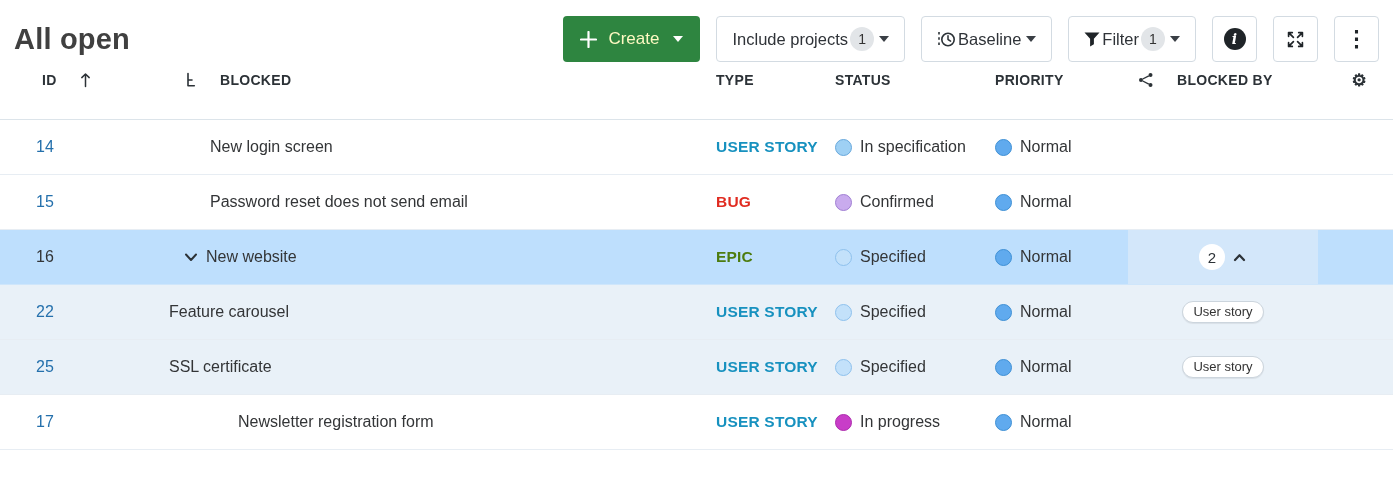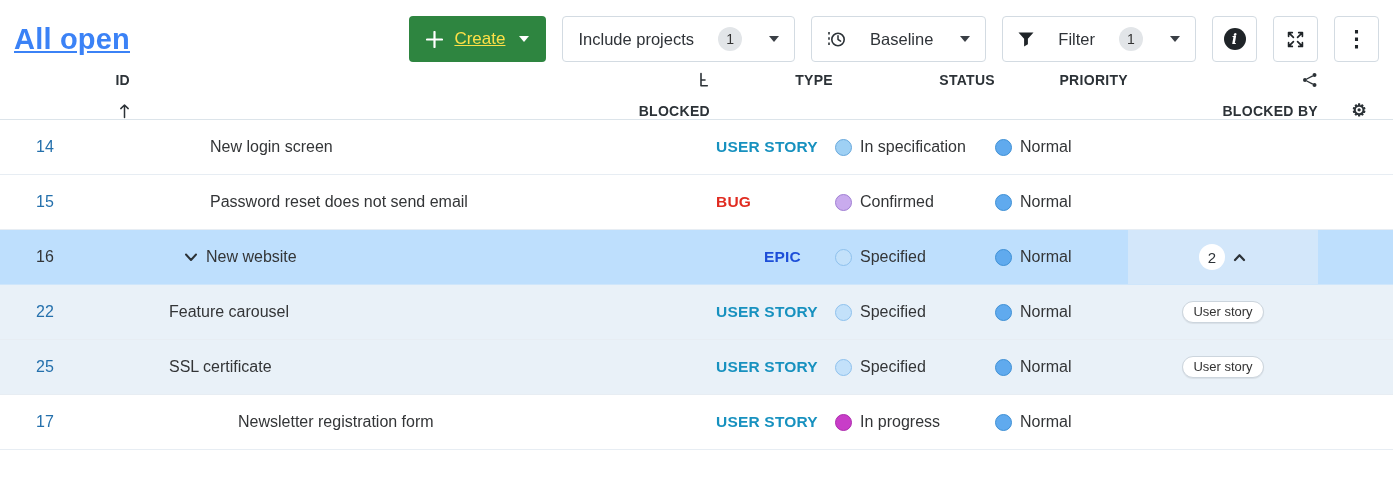"All open" .page-title { color: #3b82f6 -> #404040; text-decoration: underline -> none }
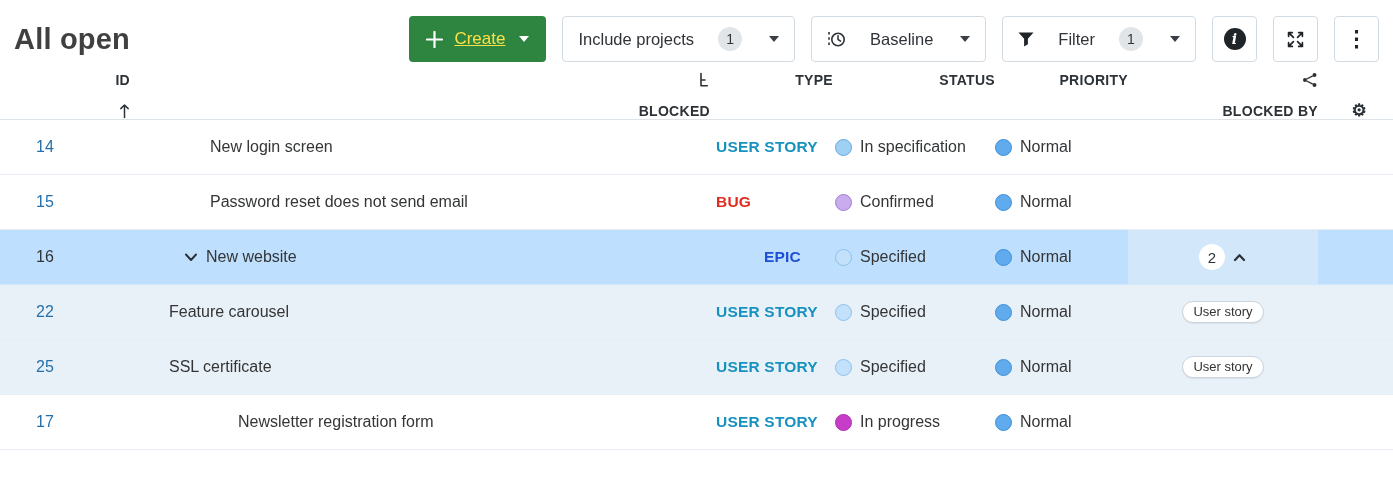"Create" .btn-create { color: #fde047 -> #fef9c3; text-decoration: underline -> none }
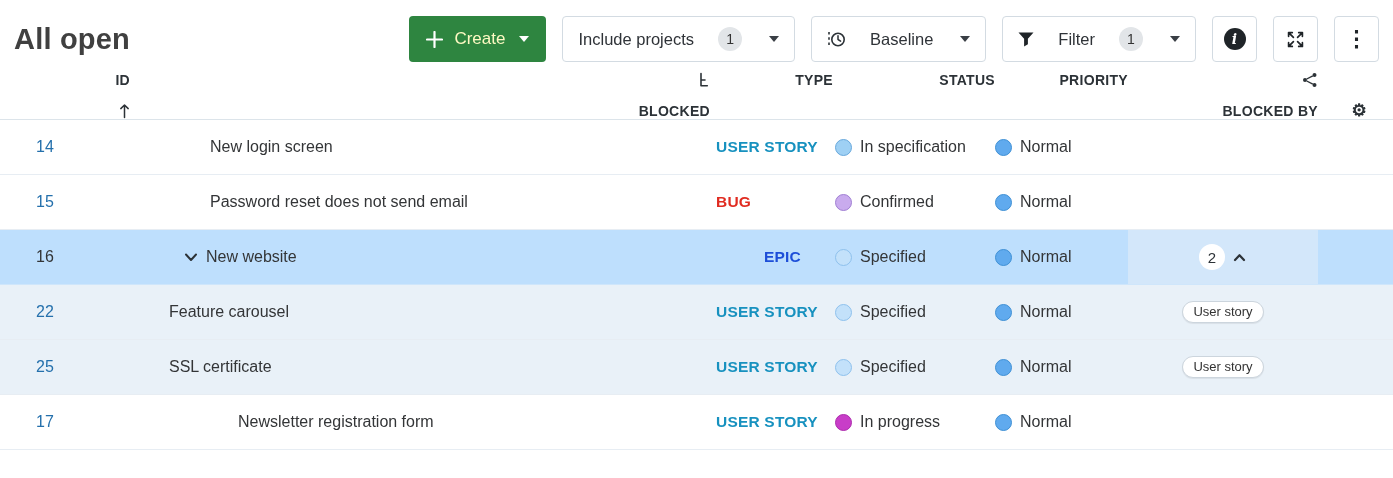"Include projects" .btn { gap: 24px -> 2px }
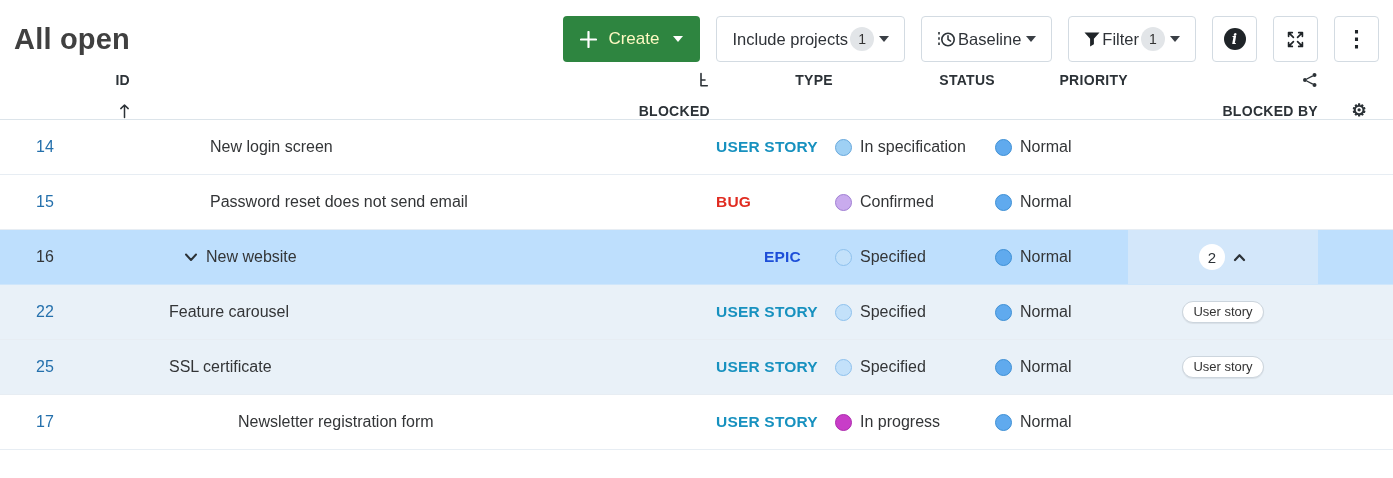"ID" .thead .cell { align-items: flex-end -> flex-start; flex-direction: column -> none; gap: 15px -> 23px }
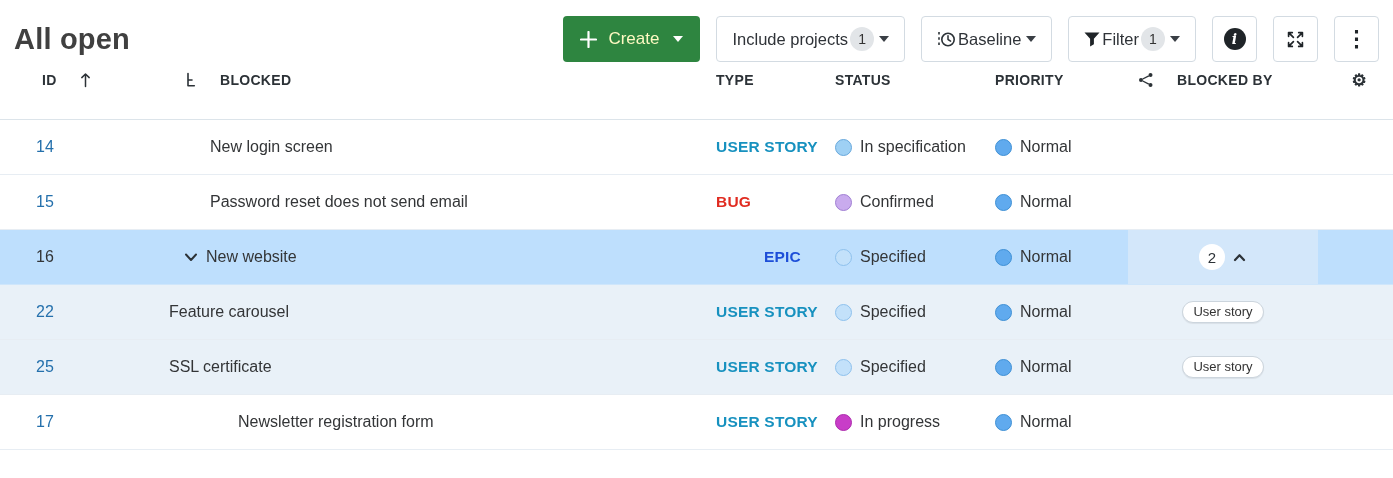"EPIC" div.type-text { color: #1d4ed8 -> #4d7c0f; margin-left: 48px -> none }
